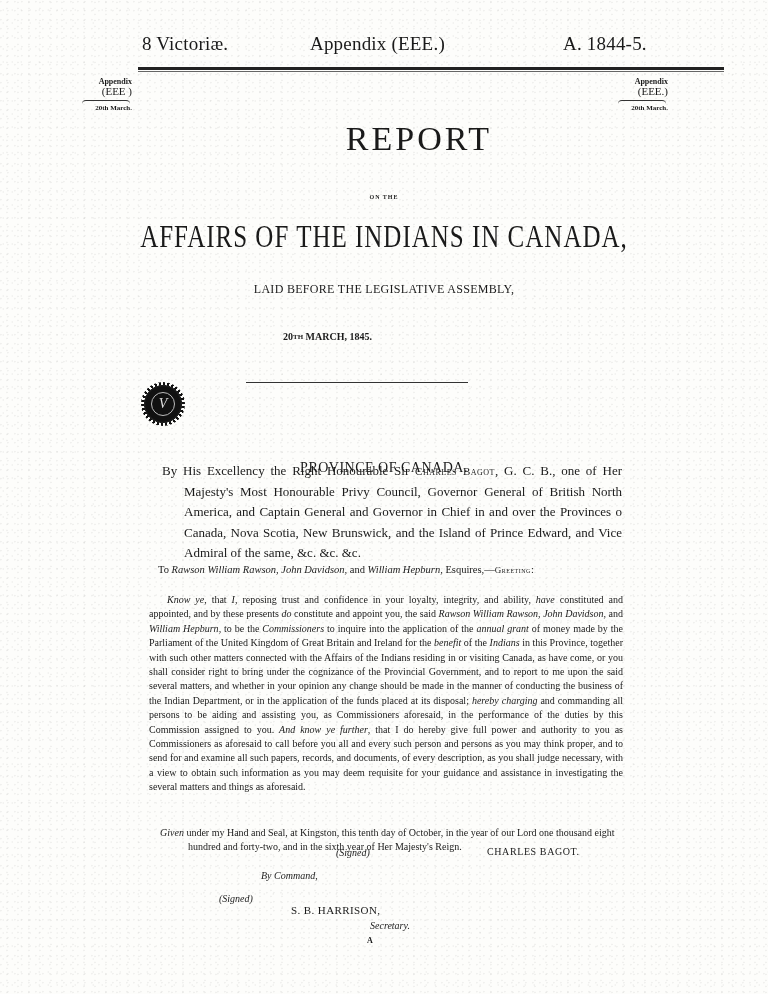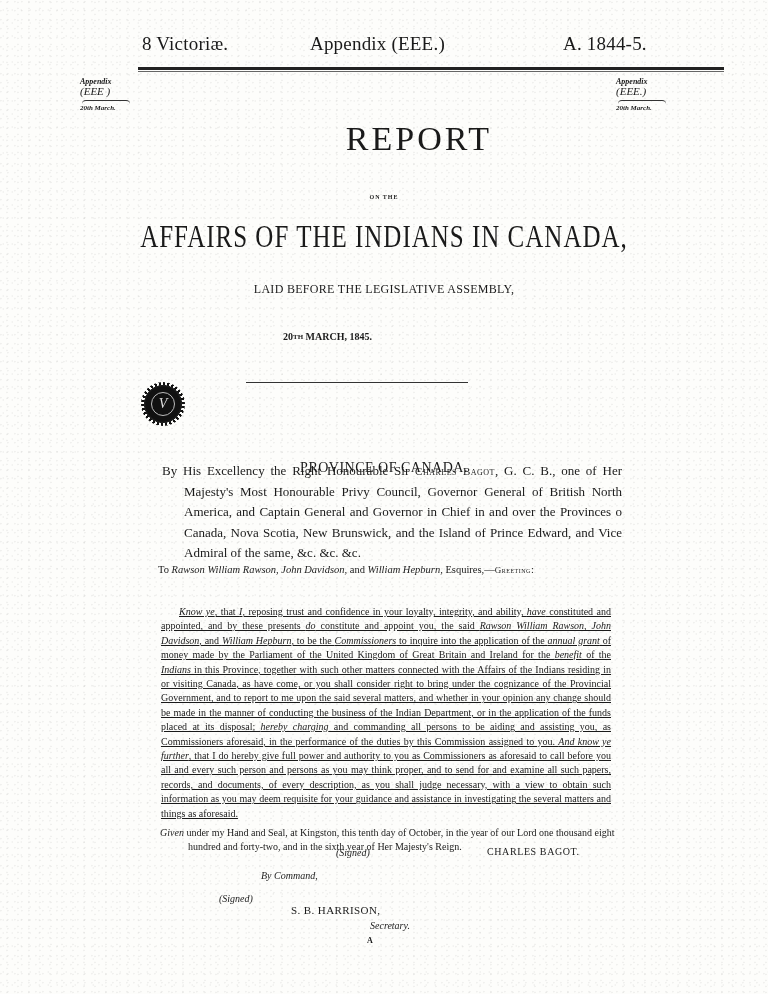"Appendix" .margin-note { font-style: italic -> none; text-align: left -> right }
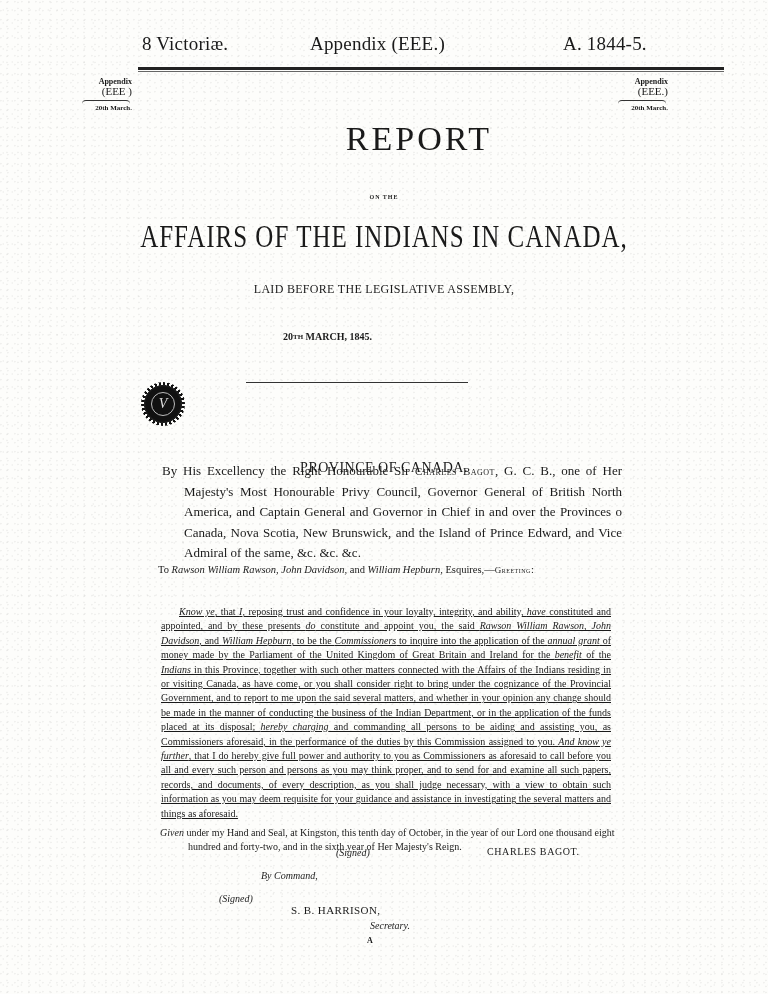"Know ye, that I, reposing" .body p { margin: 16px -> 4px; text-decoration: underline -> none }
